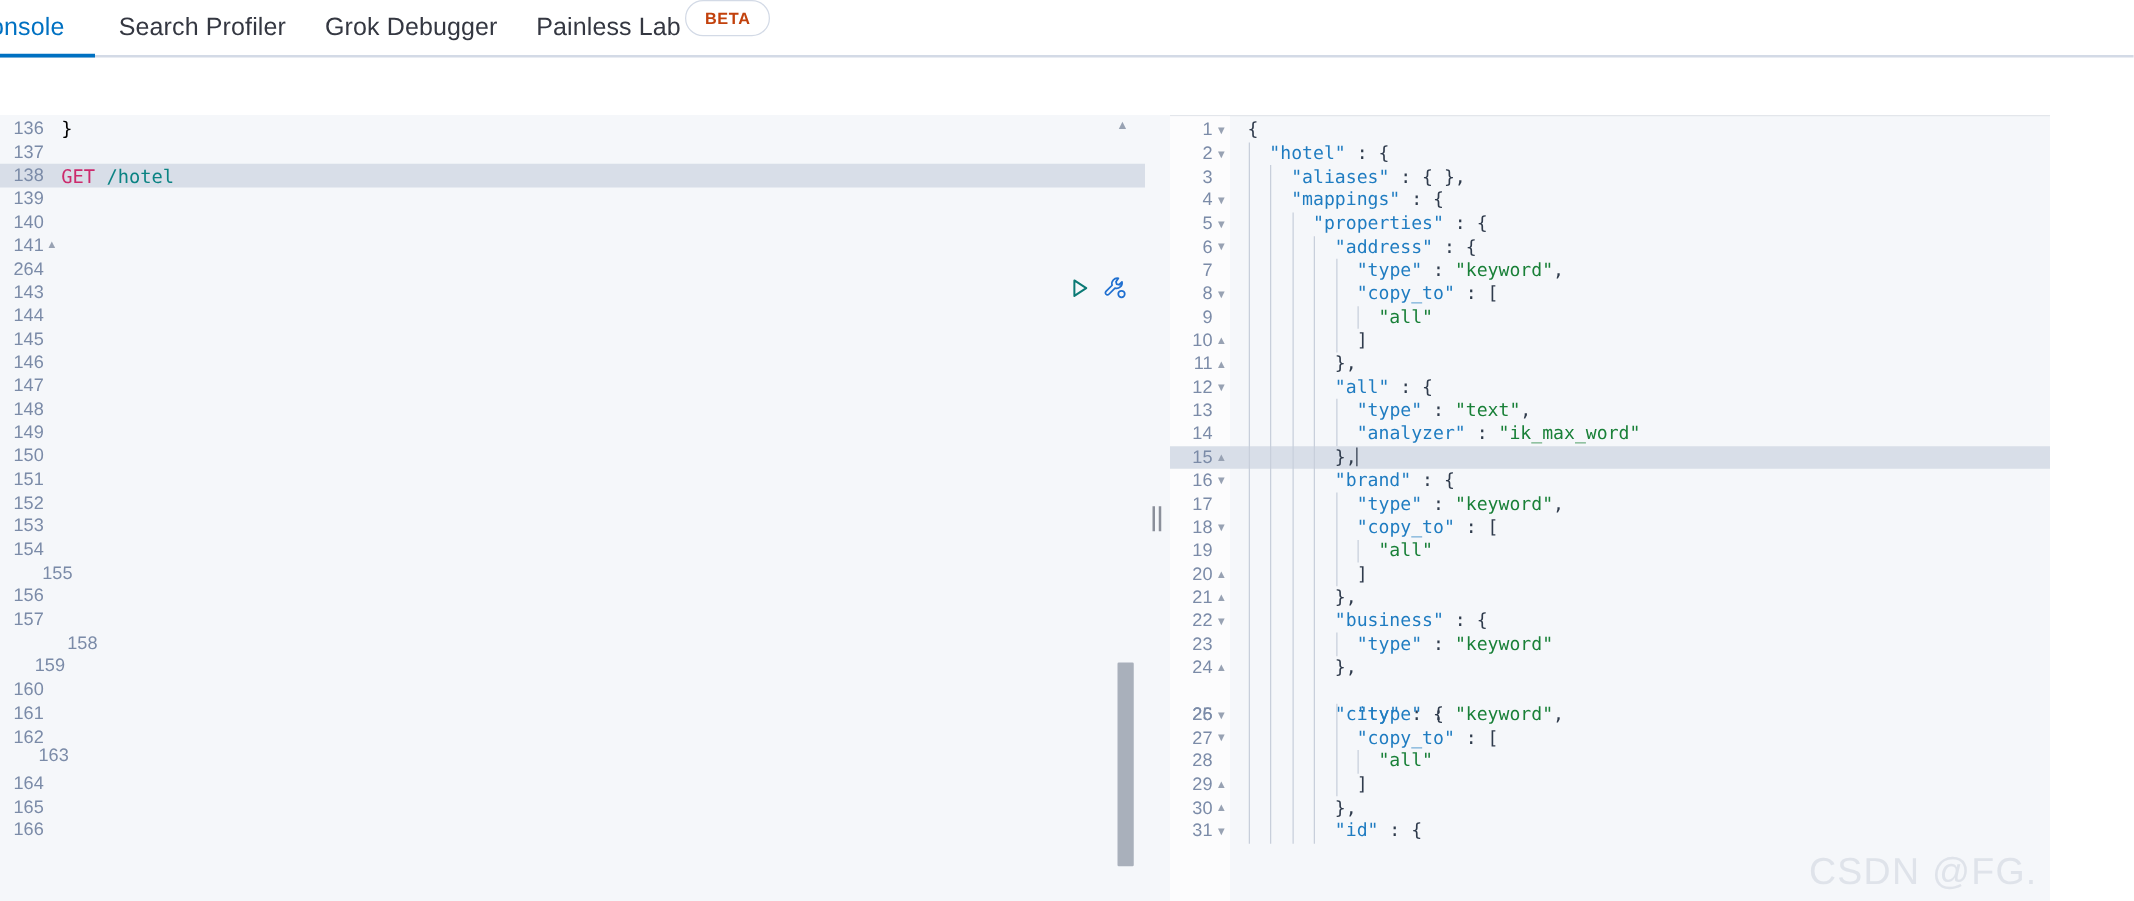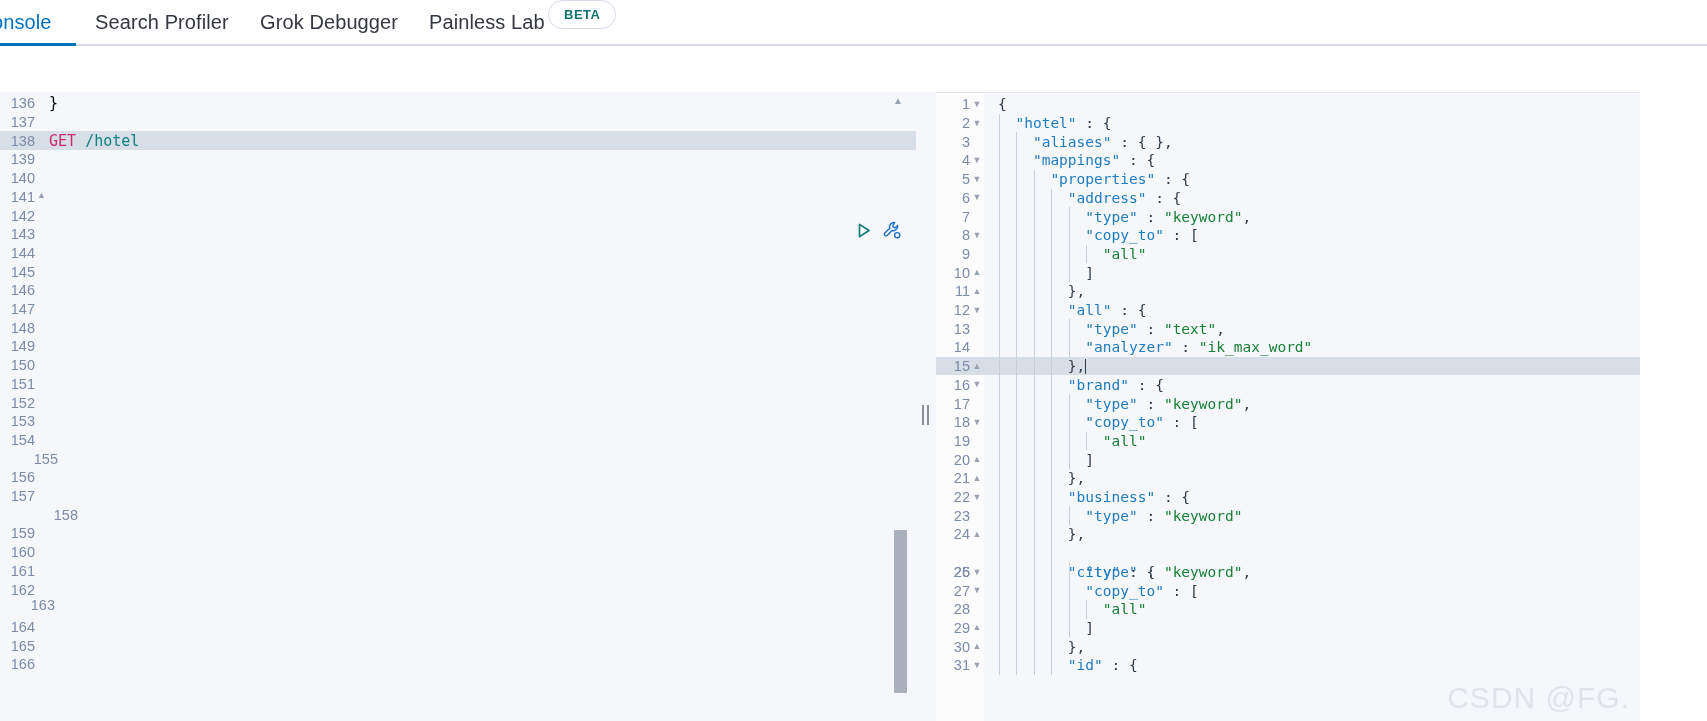"BETA" #beta-badge { color: #0f766e -> #c2410c }
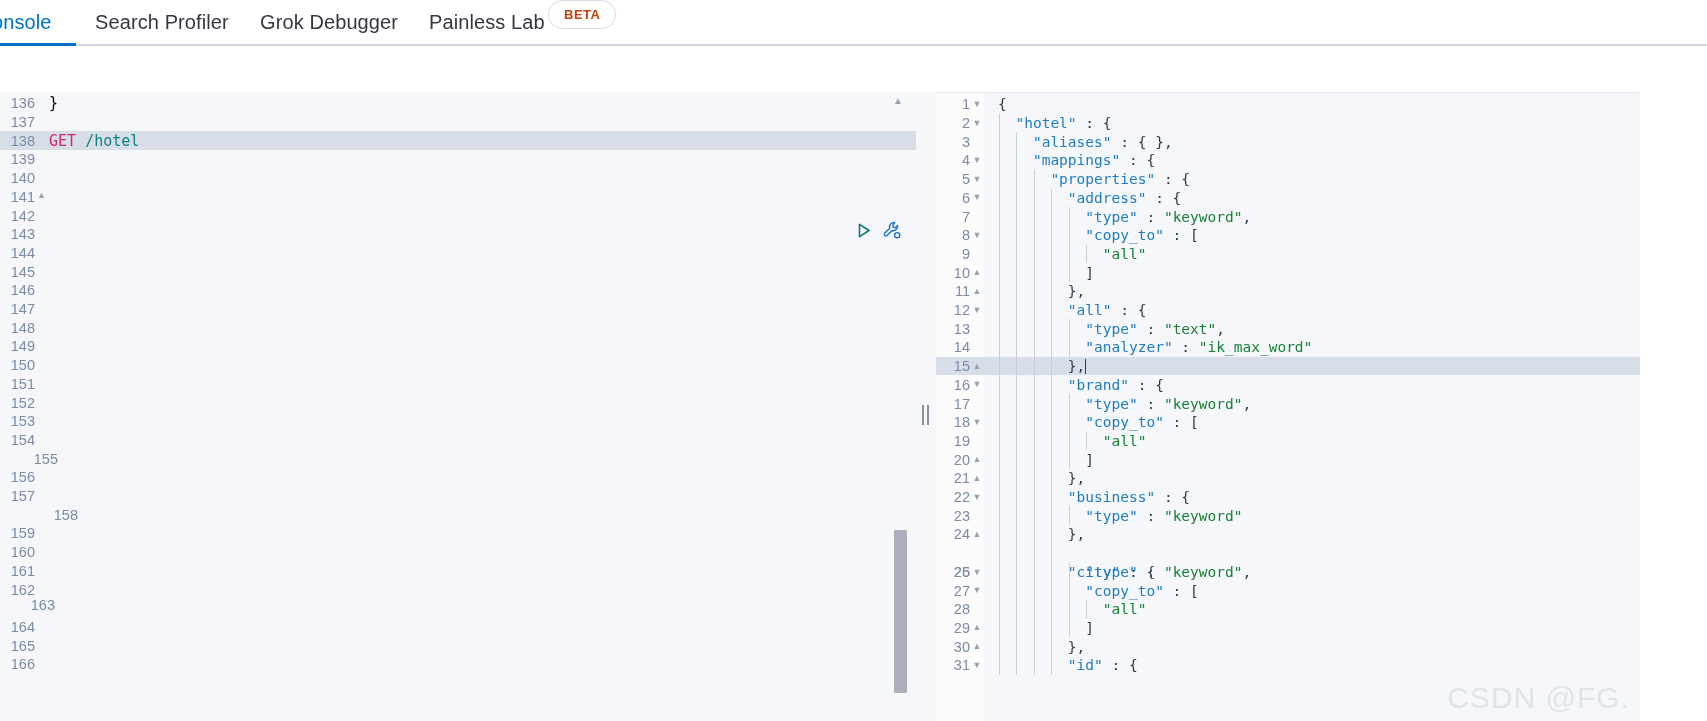"142" span.ln { text: 142 -> 264 }
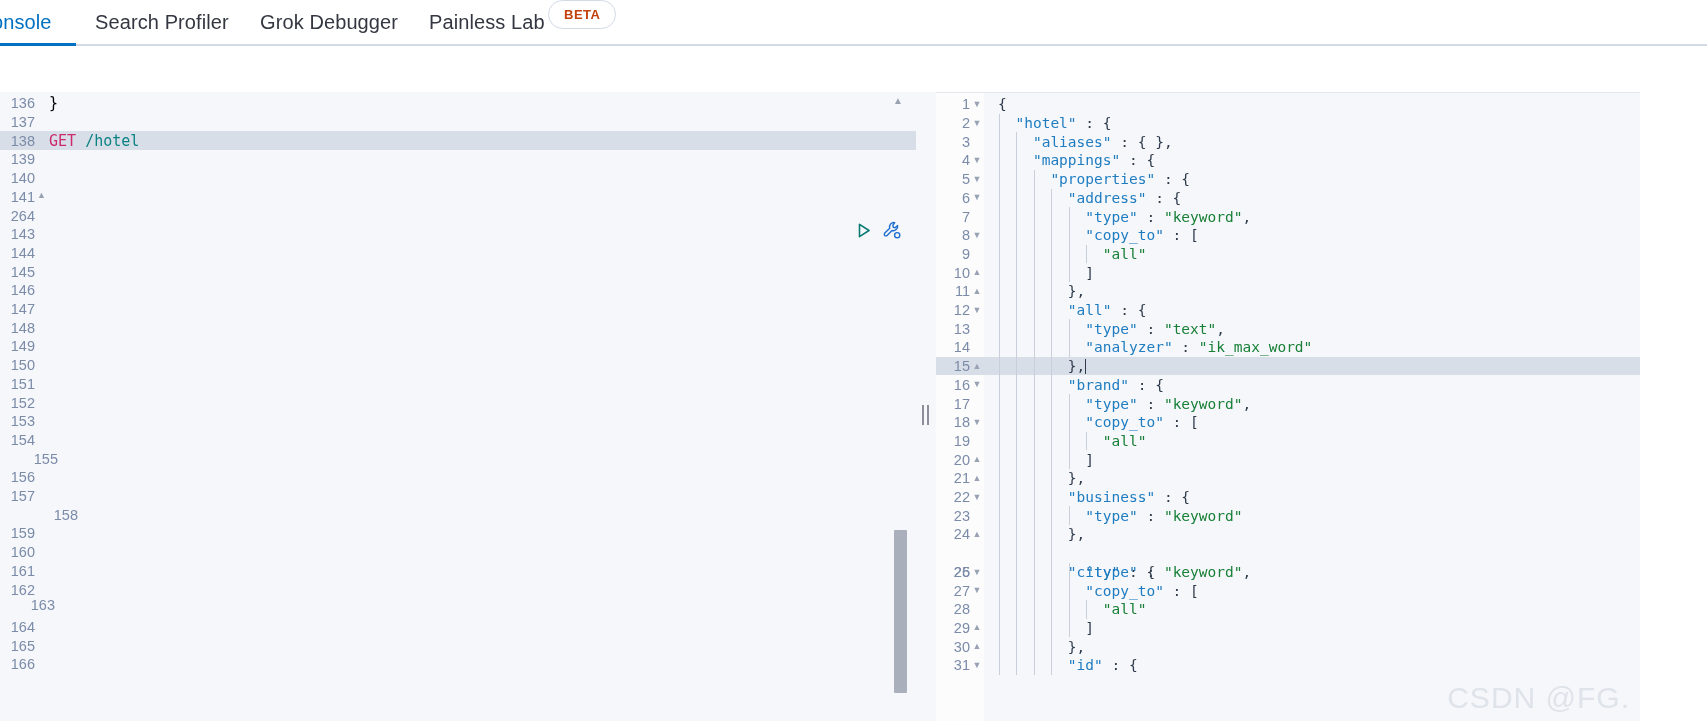"159" div.code-line { padding-left: none -> 17px }
